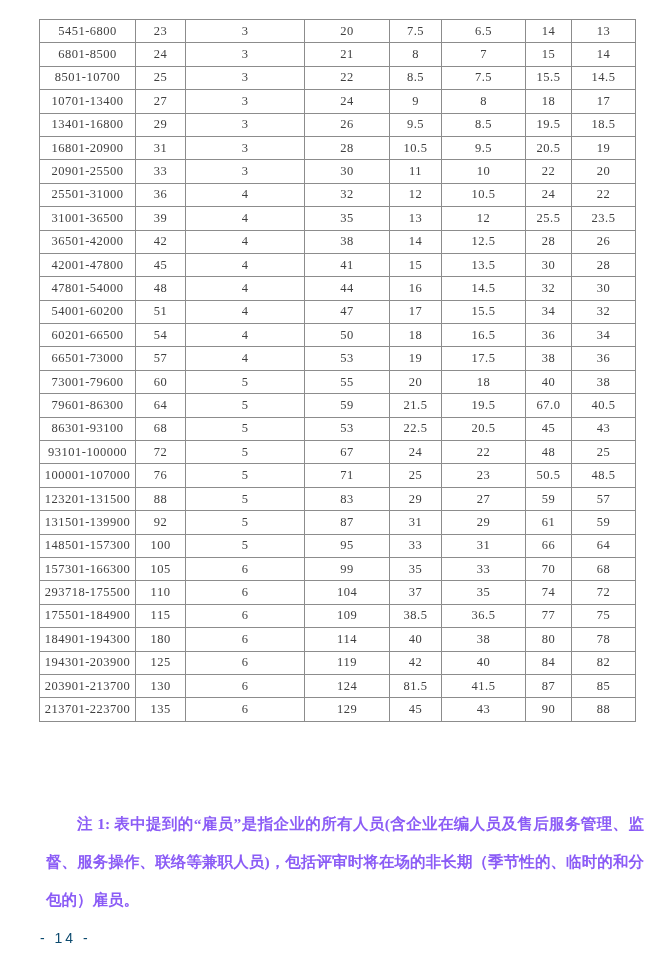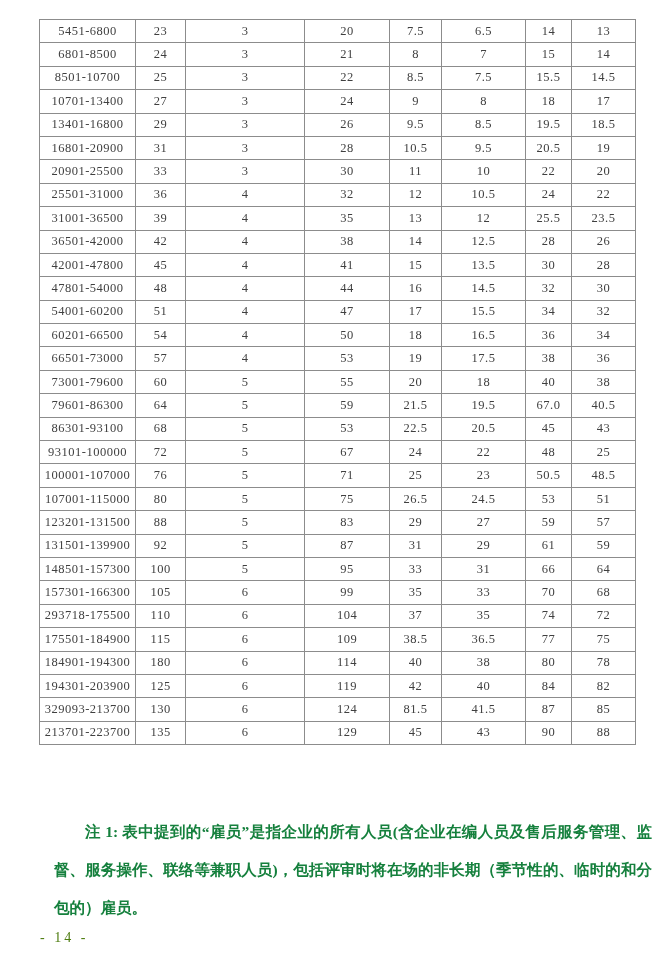"107001-115000" tr { html: <tr> <td>107001-115000</td> <td>80</td> <td>5</td> <td>75</td> <td>26.5</td> <td>24.5</td> <td>53</td> <td>51</td> </tr> -> none }
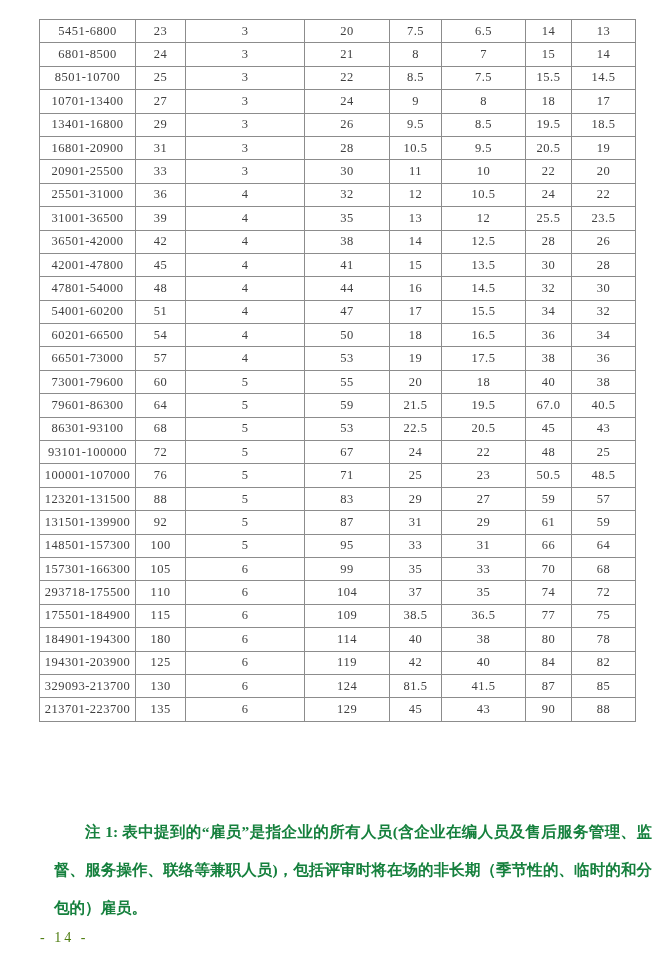"329093-213700" td { text: 329093-213700 -> 203901-213700 }
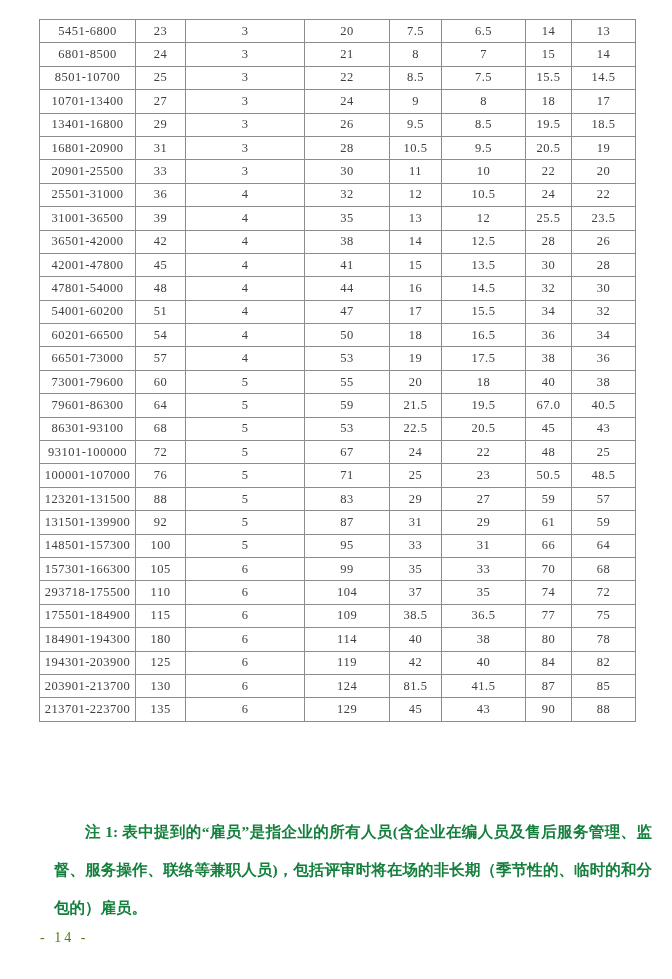"注 1:" .note { color: #15803d -> #8b5cf6; margin: 16px -> 8px }
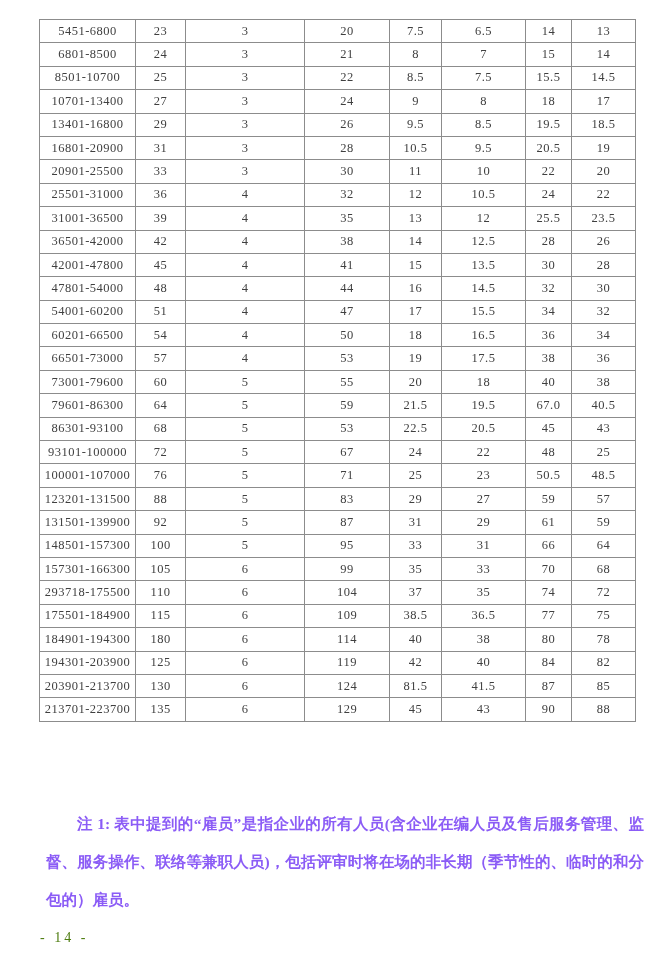"- 14 -" .page-number { color: #4d7c0f -> #0c4a6e; font-family: Liberation Serif, serif -> Liberation Sans, sans-serif }
